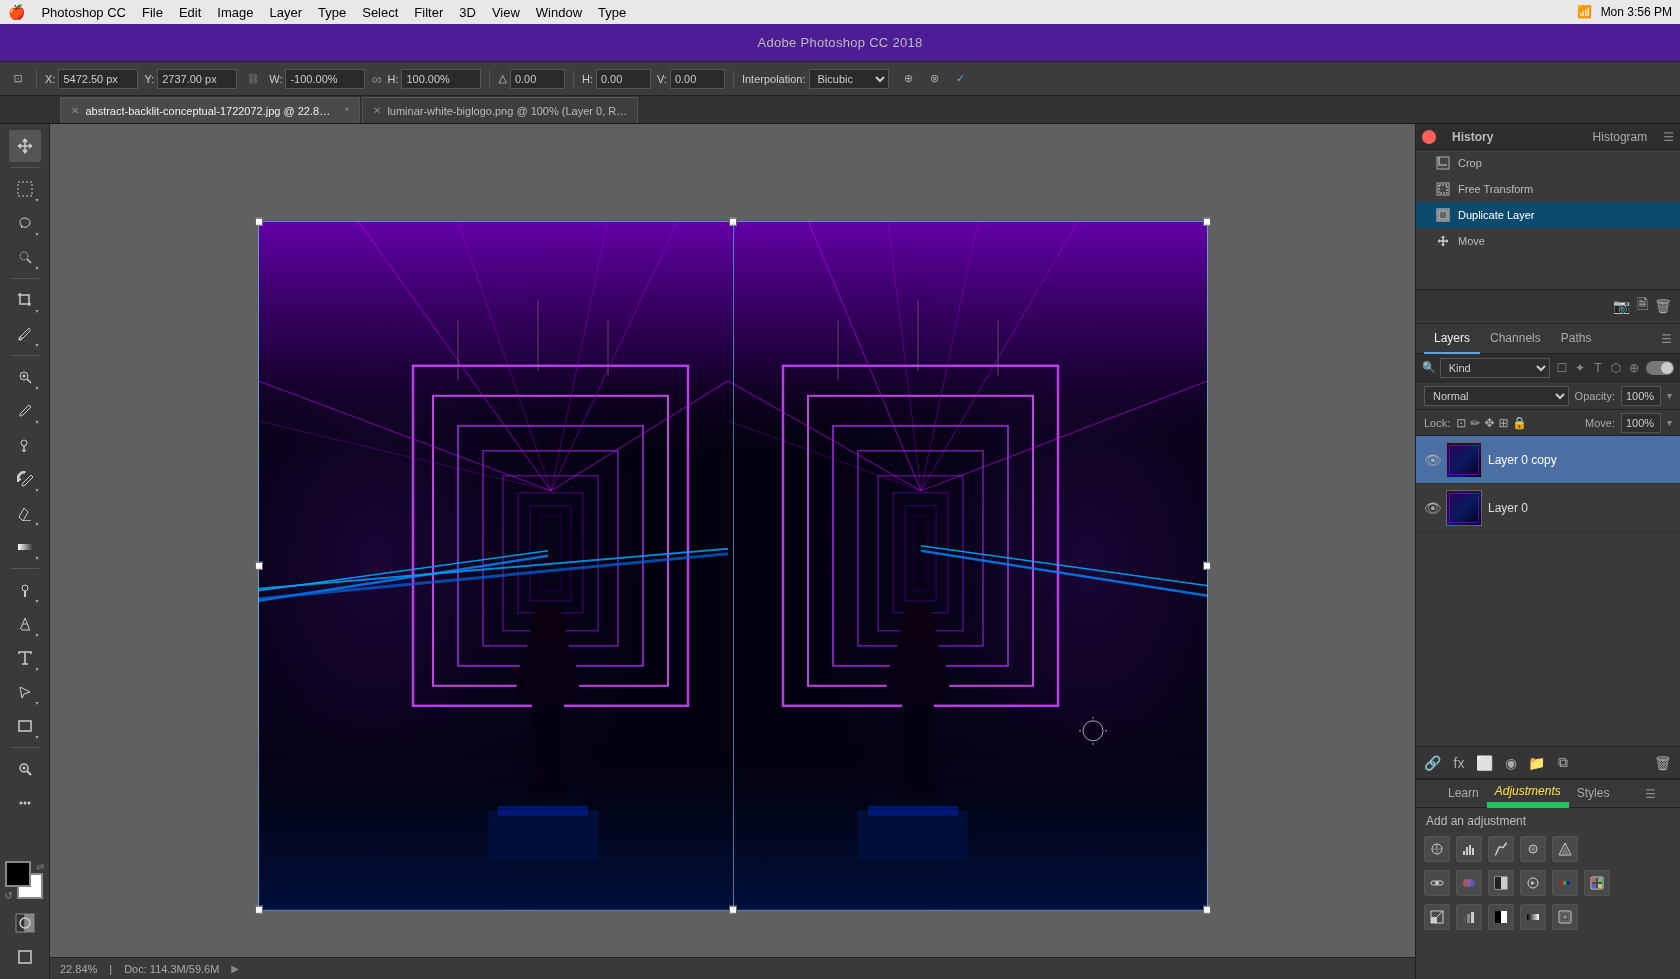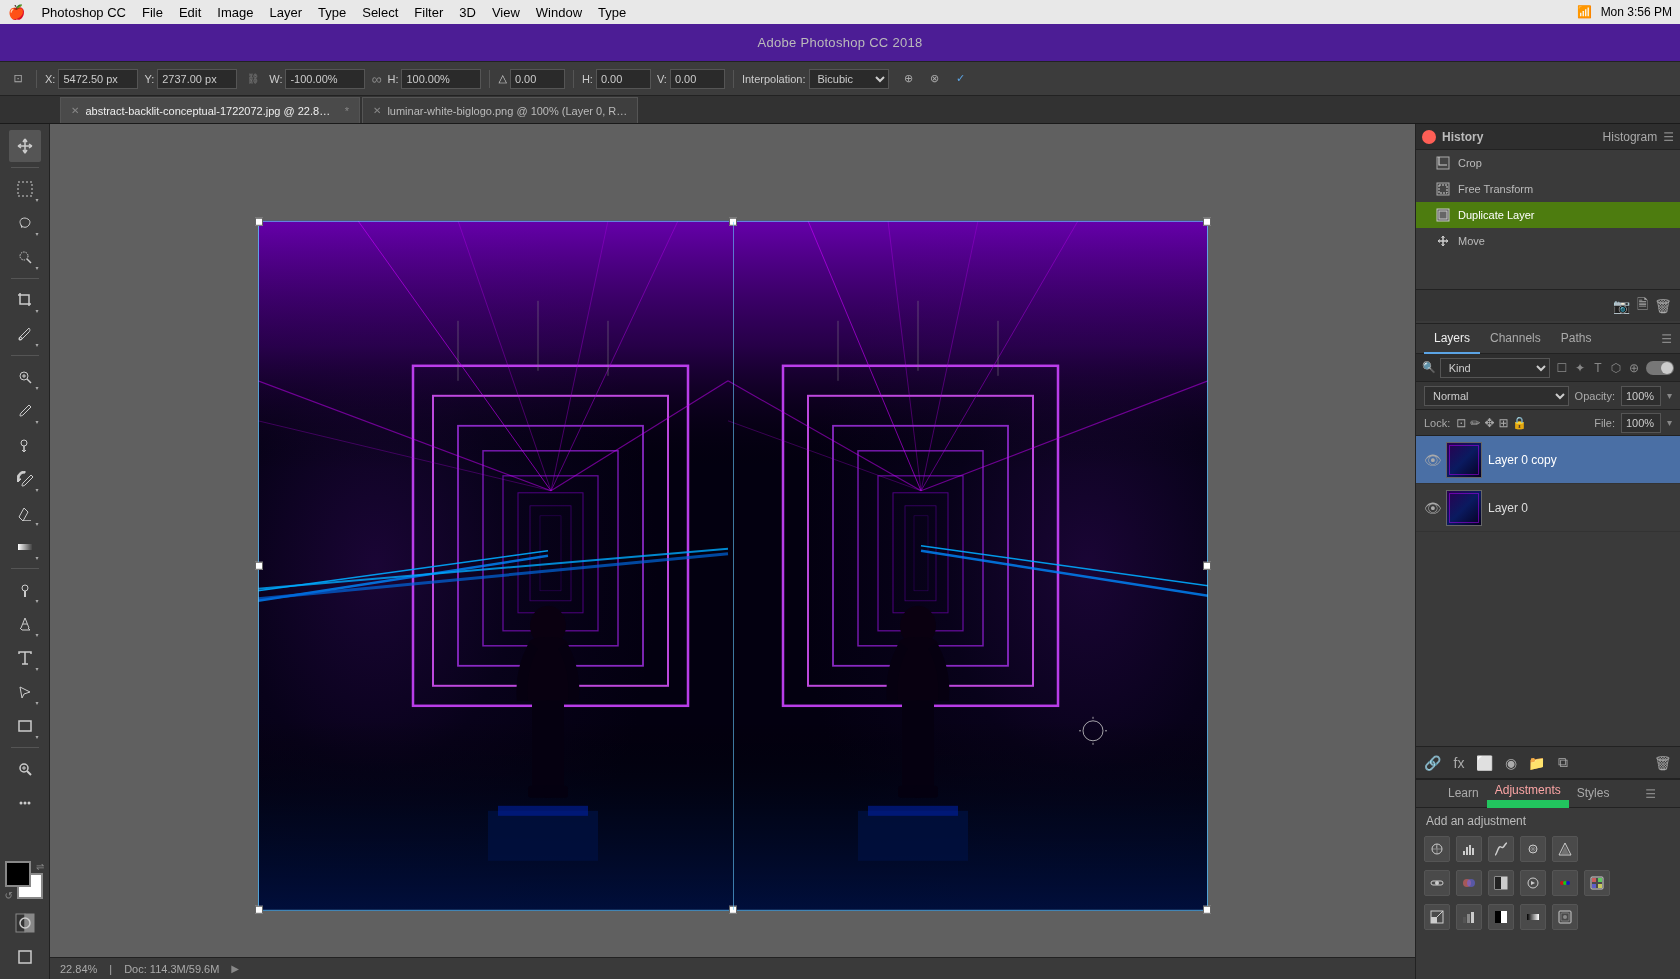"History" div { gap: 6px -> 16px }
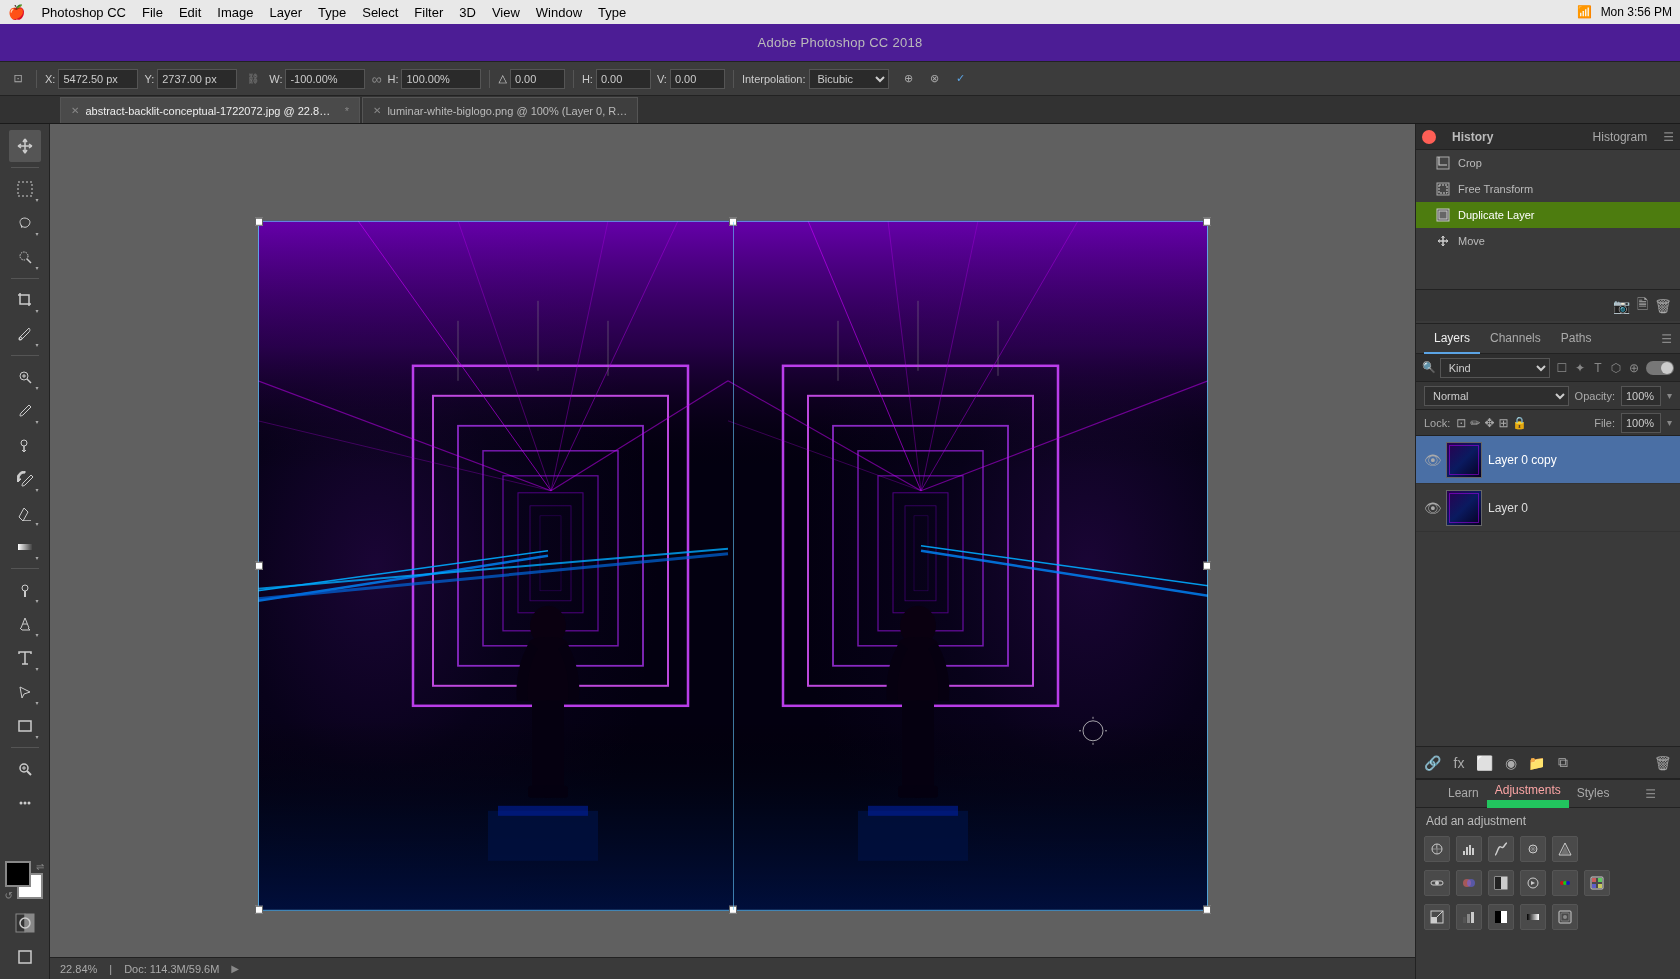"Duplicate Layer" .history-item.selected { background: #4d7c0f -> #0c4a6e }
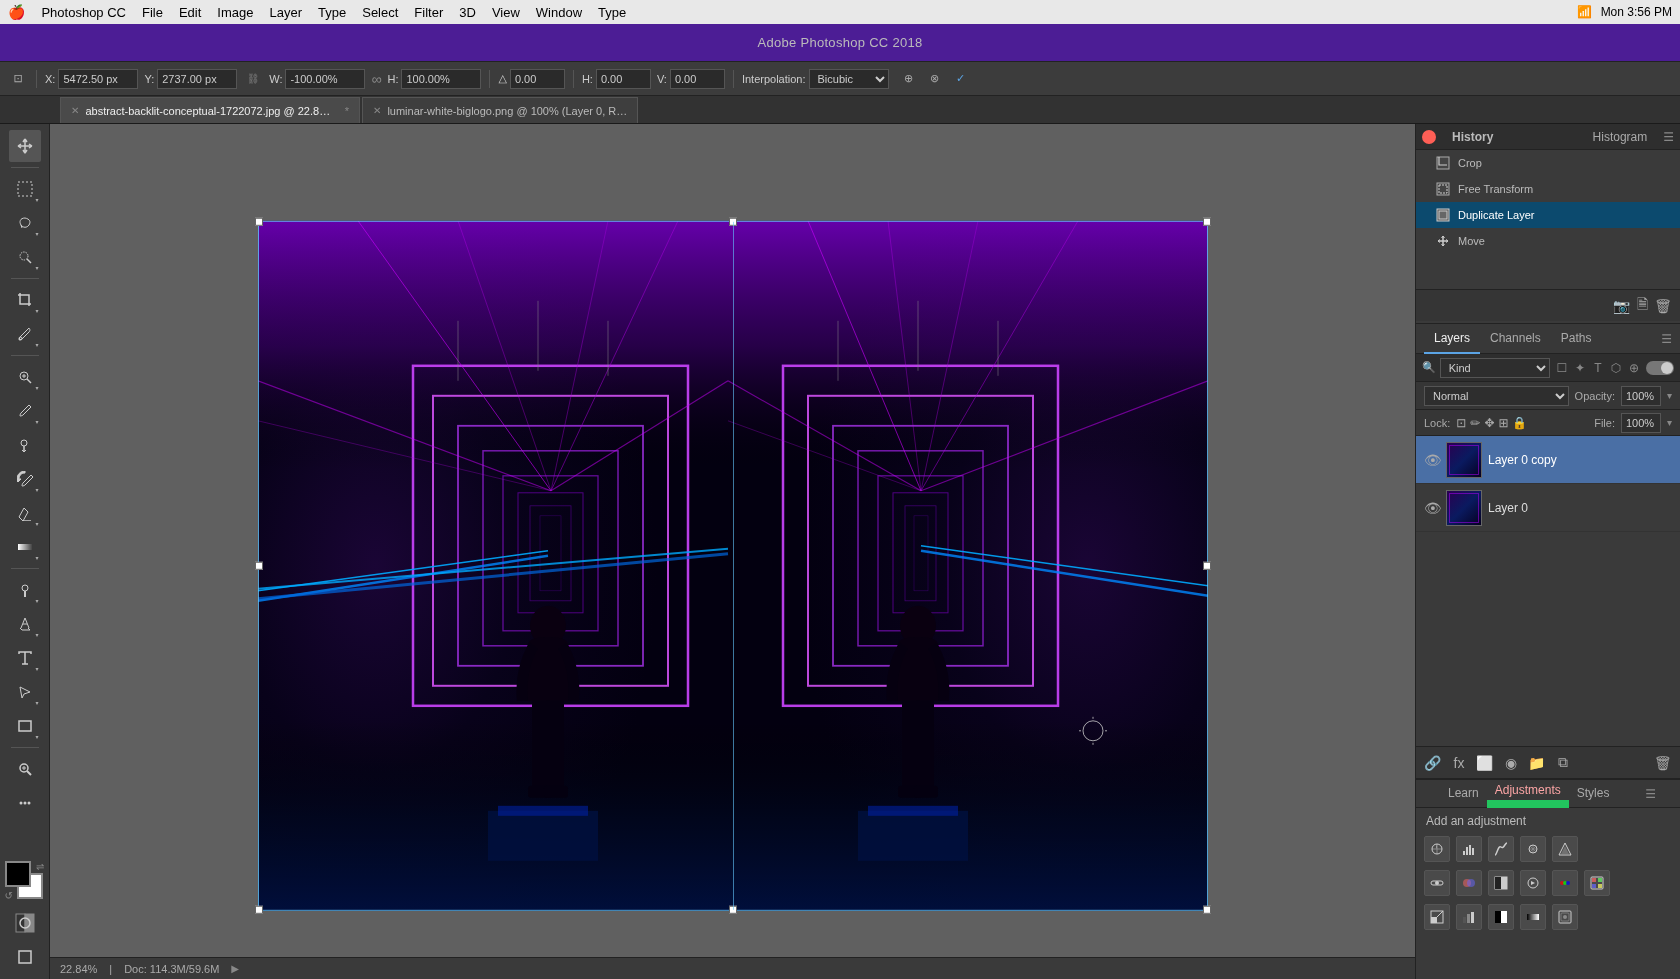"File:" span.fill-label { text: File -> Move }
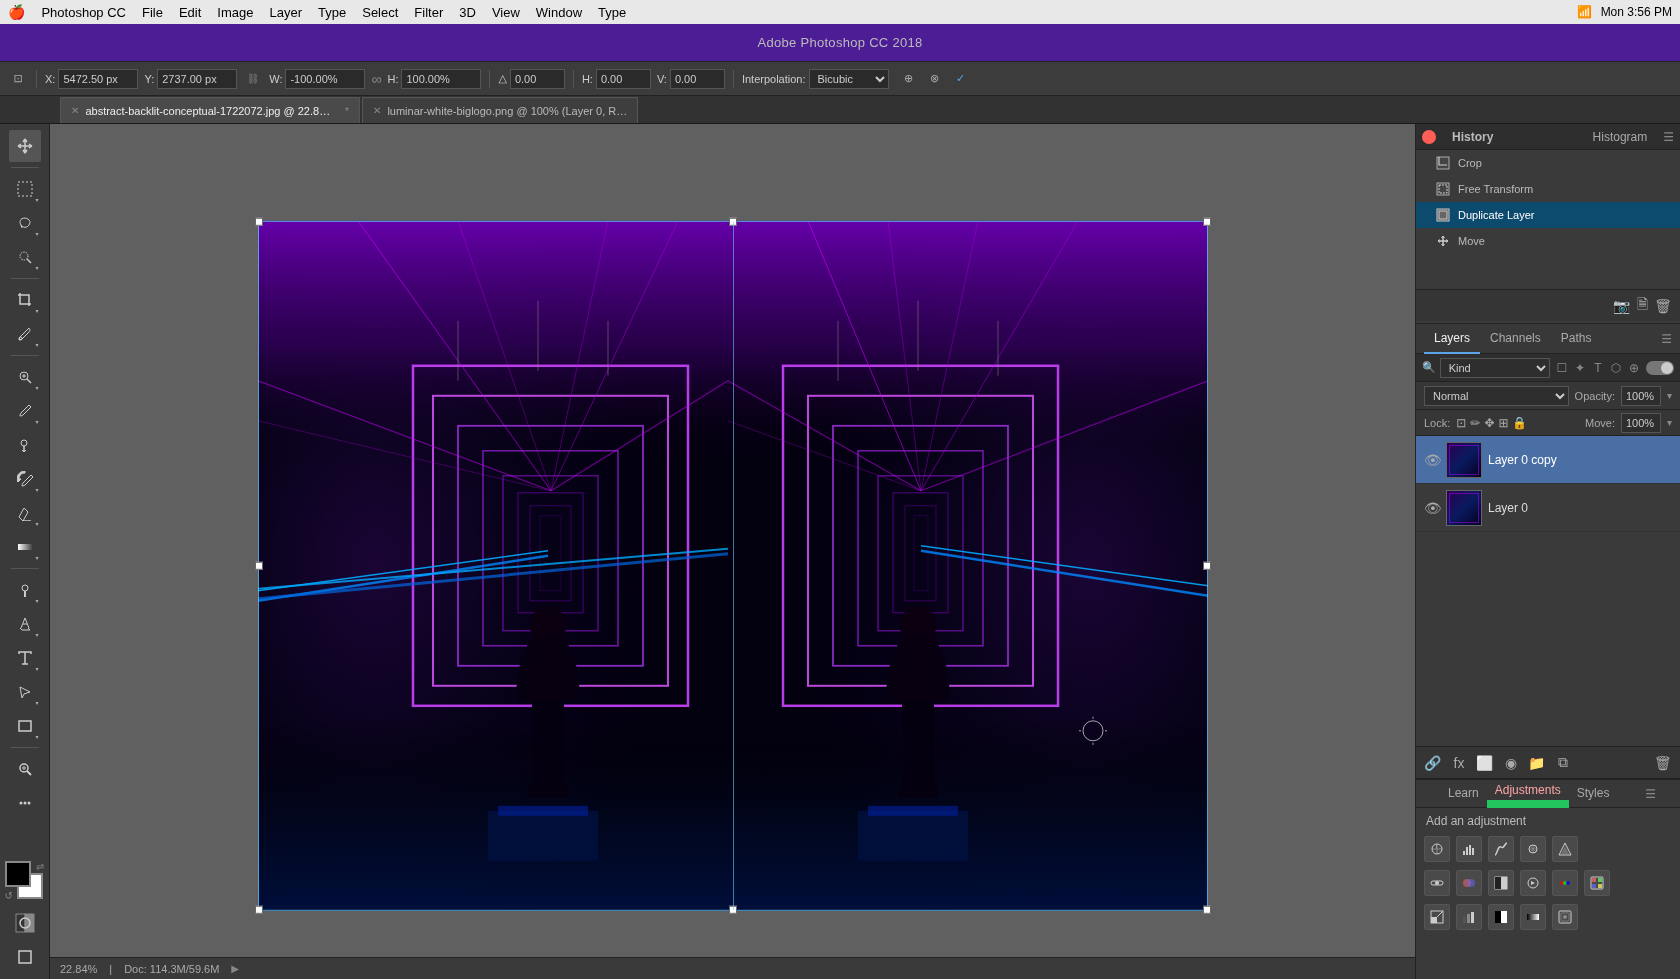"Adjustments" .adj-tab.active { border-bottom: 8px solid #22c55e -> 6px solid #22c55e; color: #fca5a5 -> #fde047; font-style: none -> italic }
